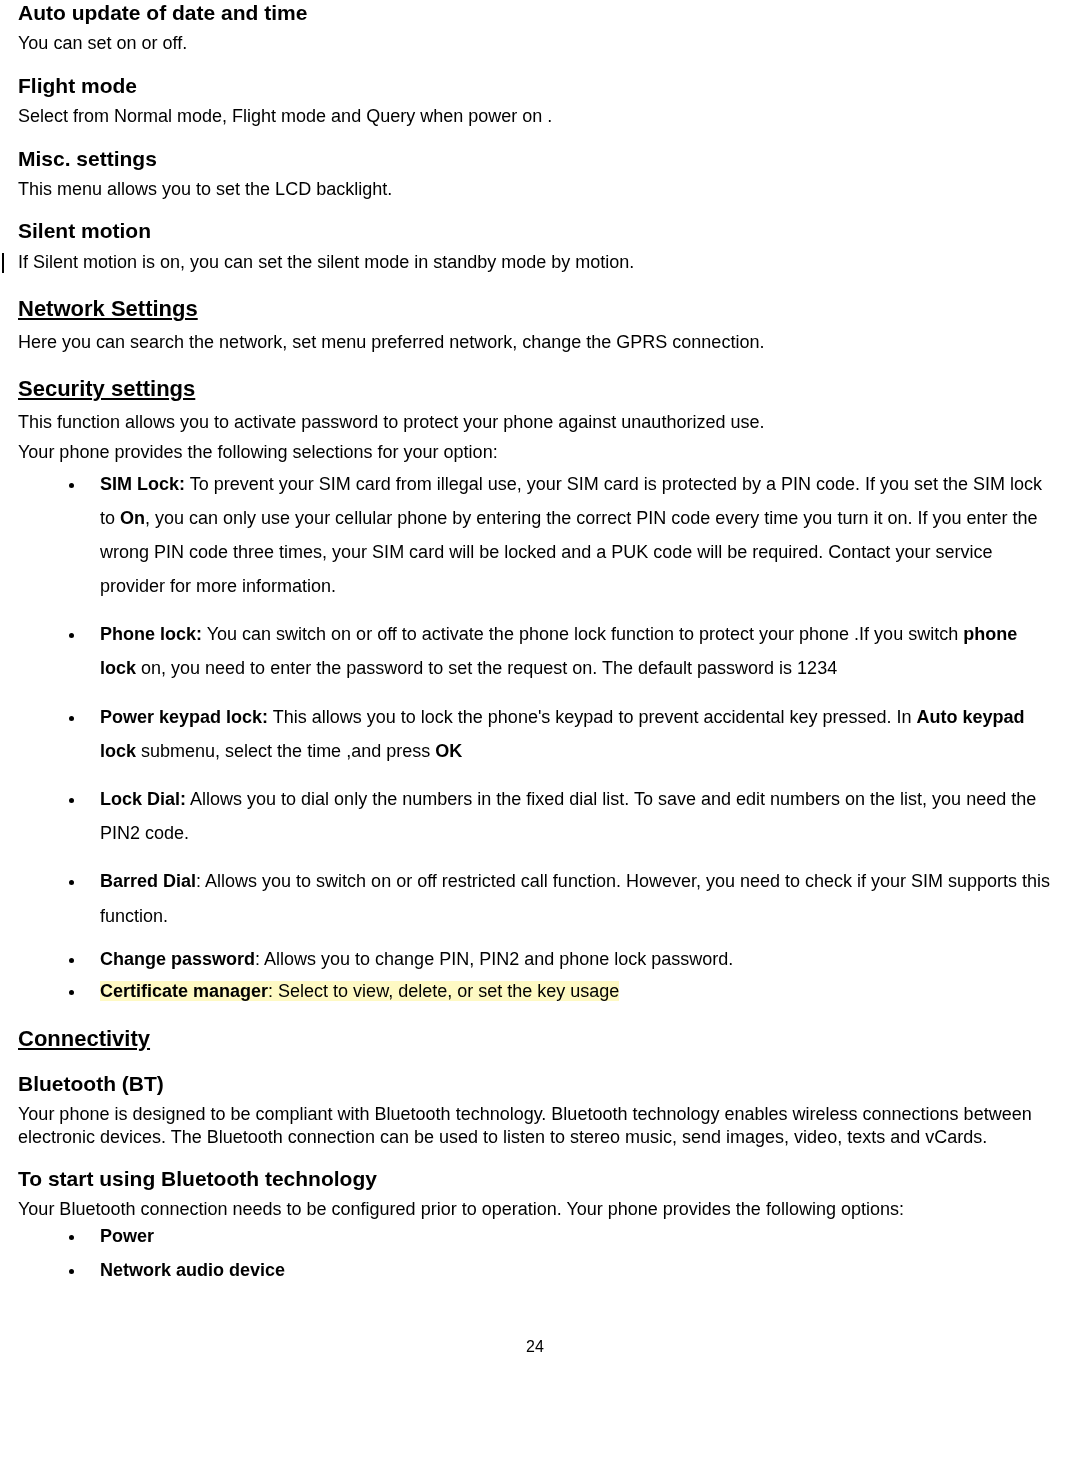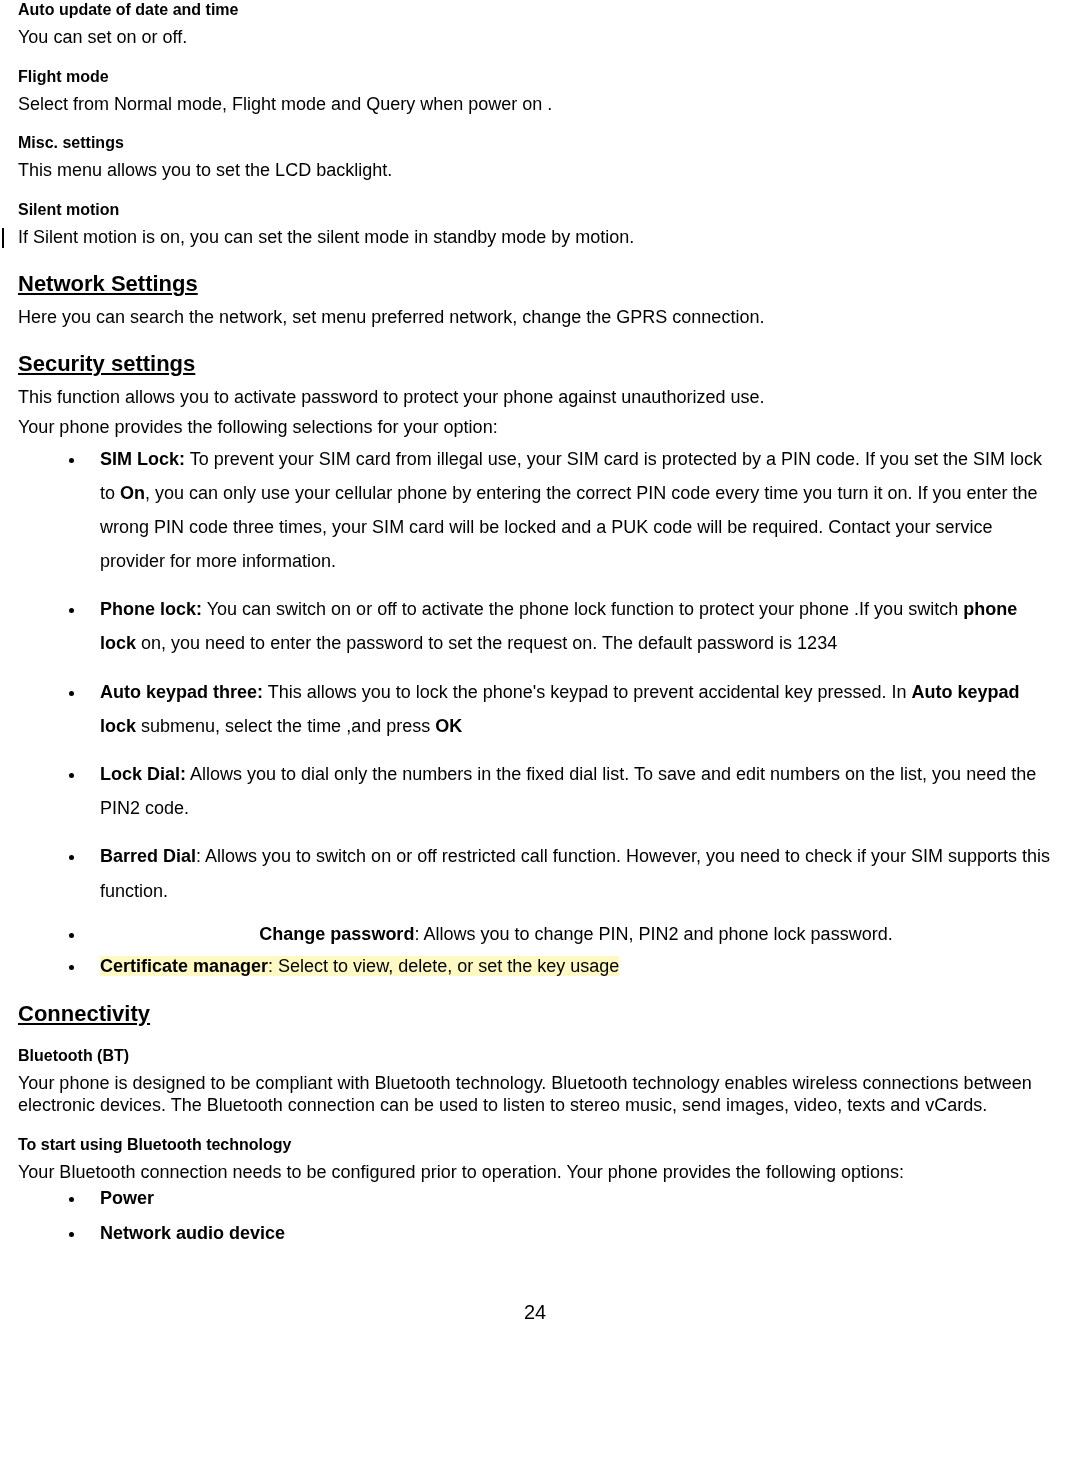"Auto update of date and" h3.section-head { font-size: 16px -> 21px }
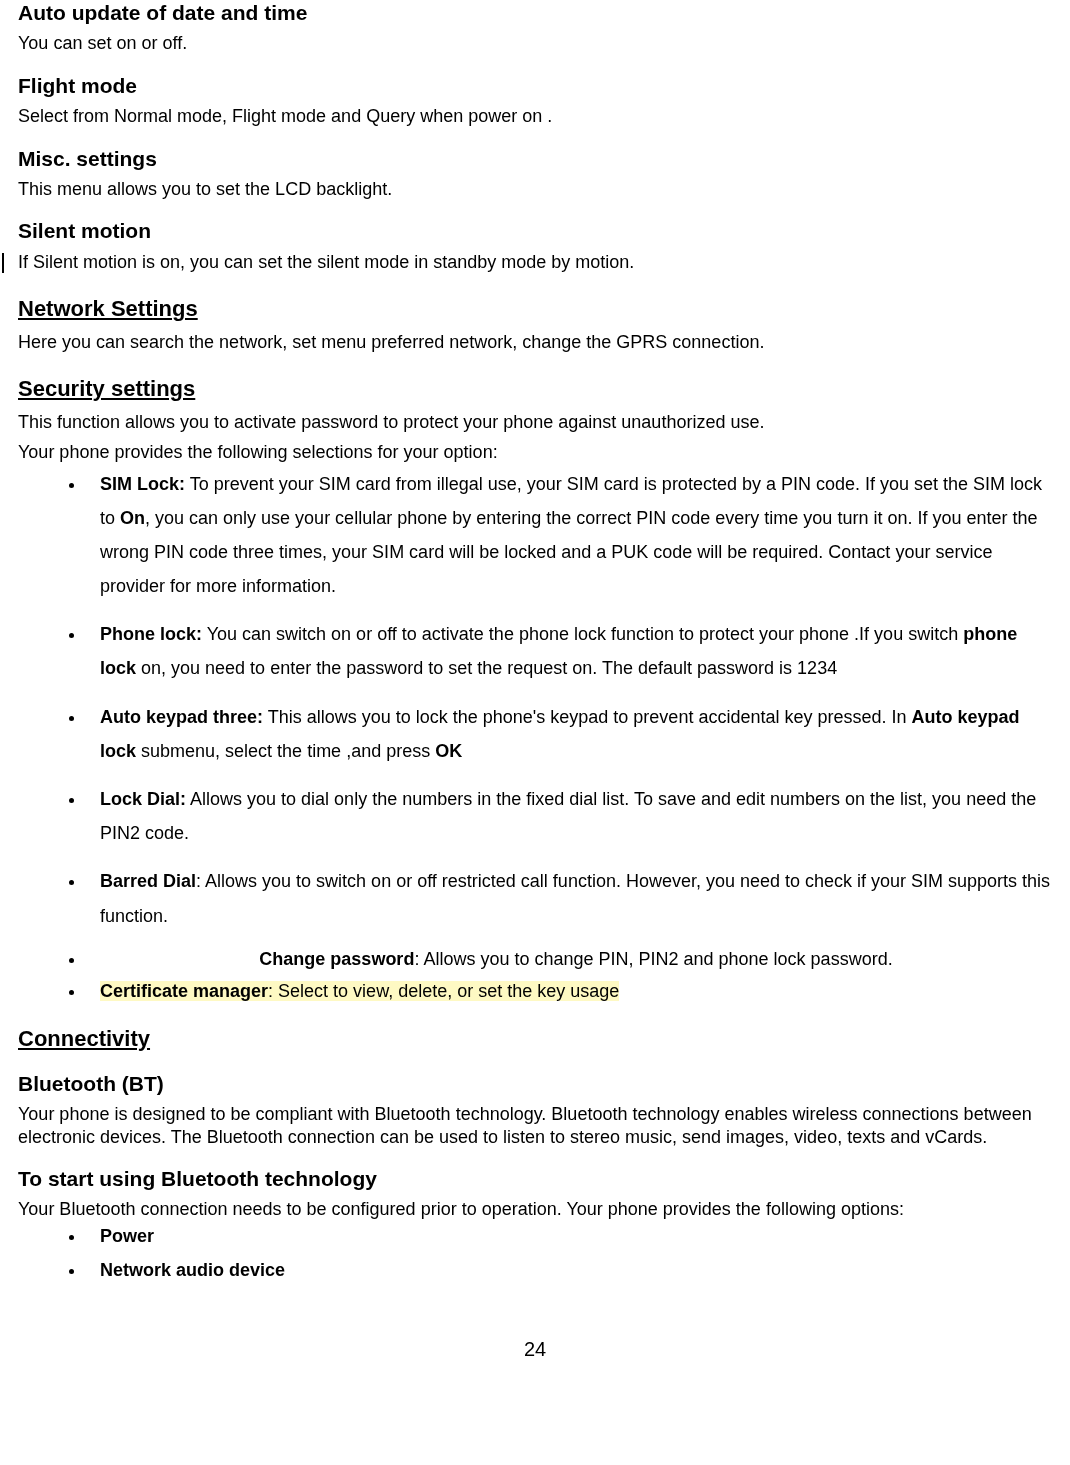"Auto keypad three:" span.bold { text: Auto keypad three -> Power keypad lock }
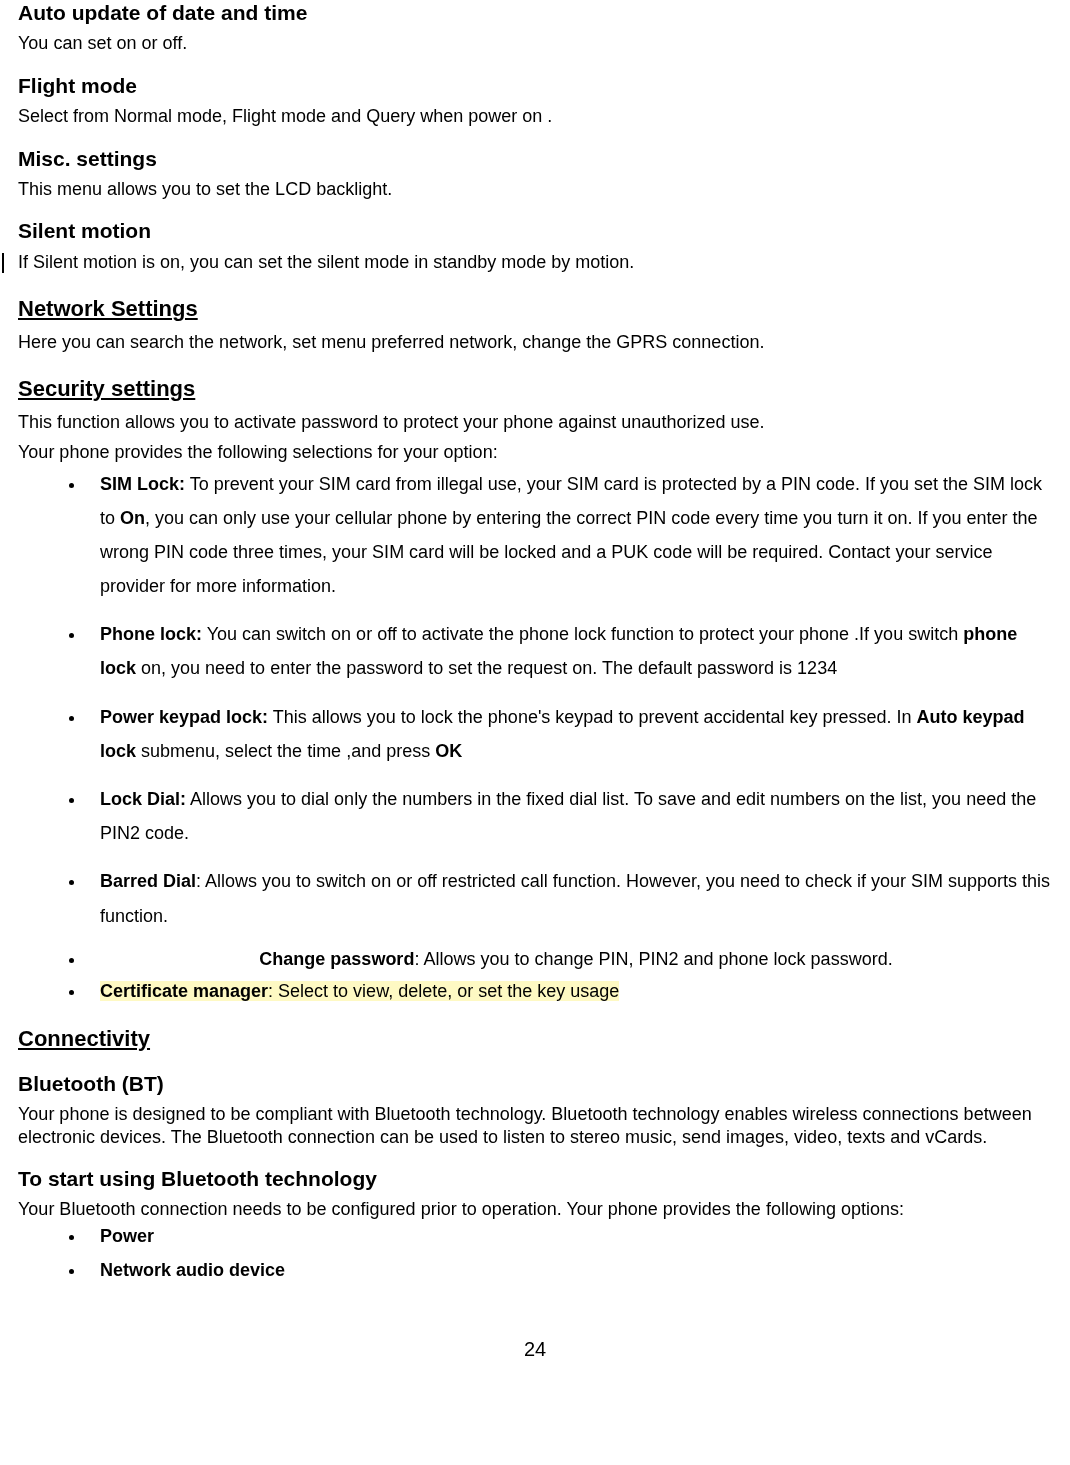"Change password: Allows you to" li { text-align: center -> none }
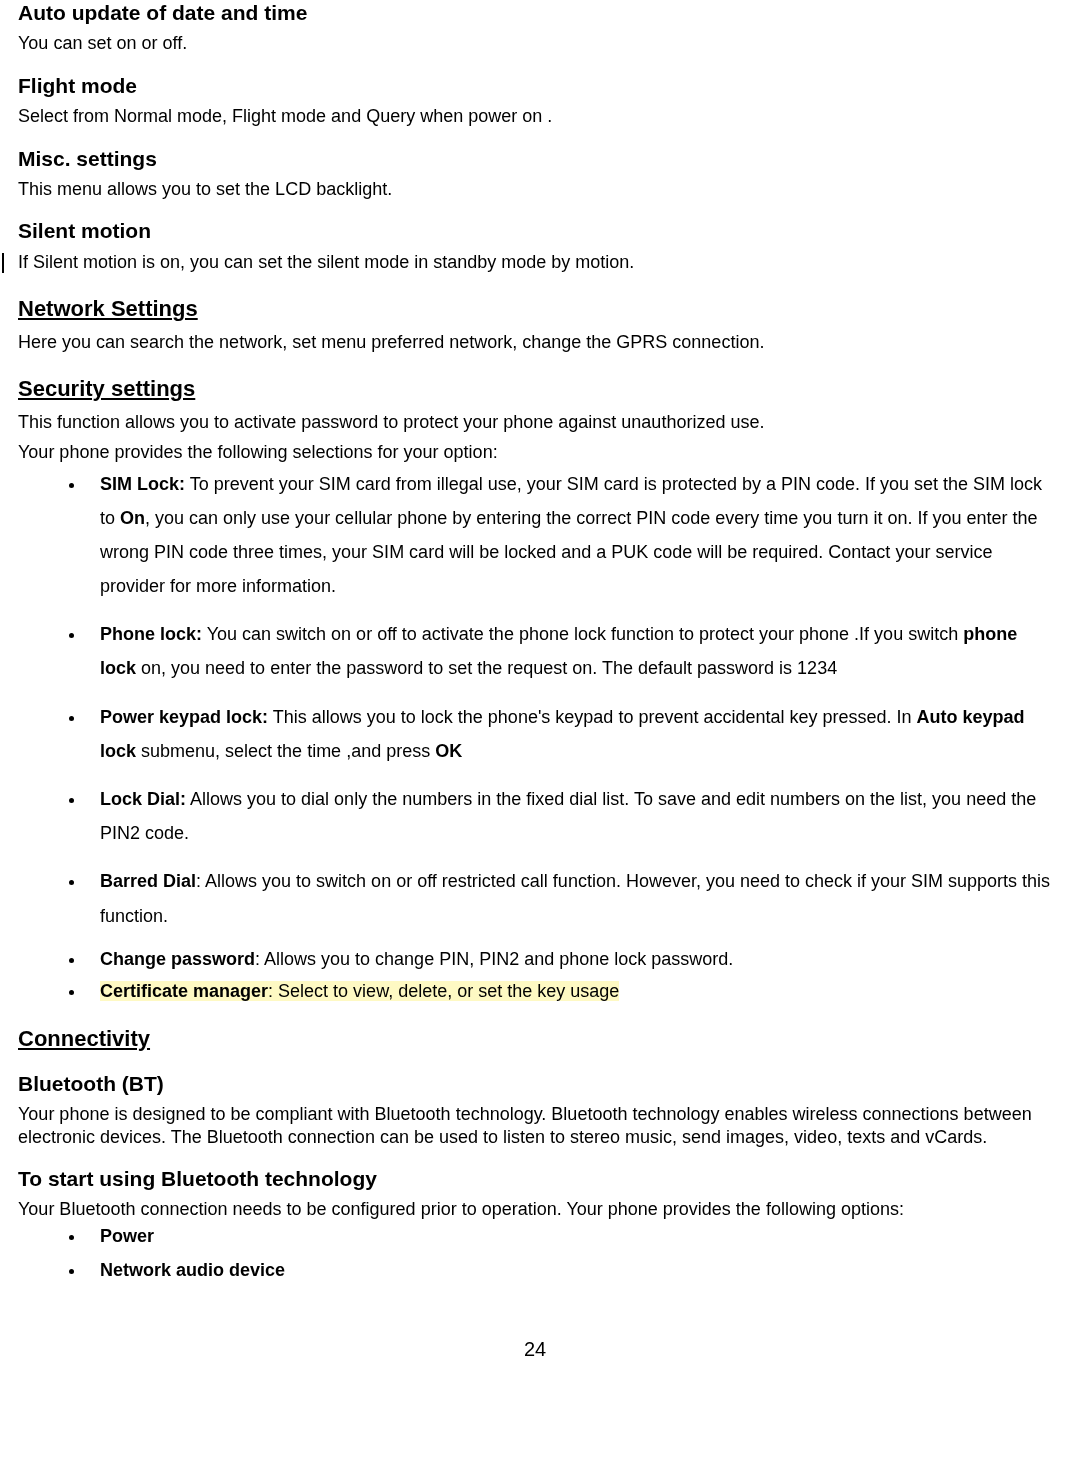"24" .page-num { font-size: 20px -> 16px }
